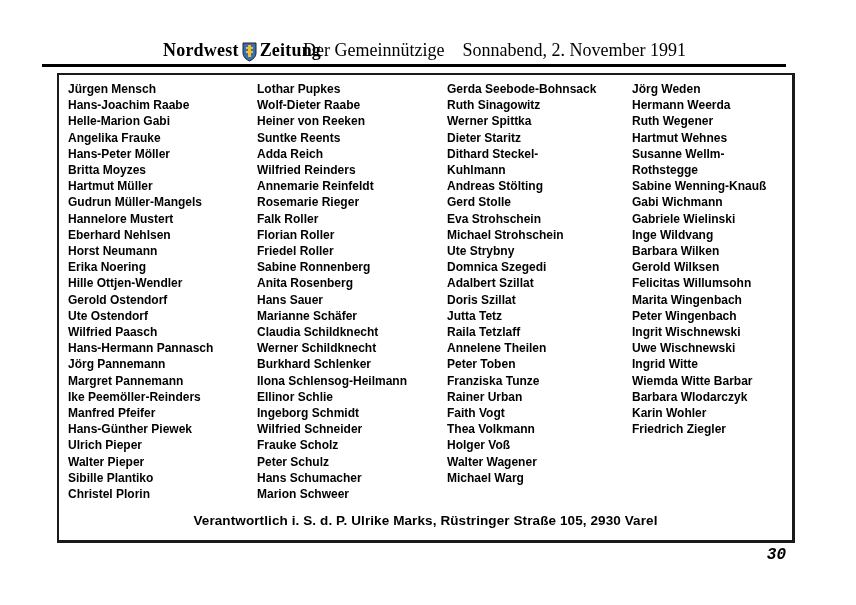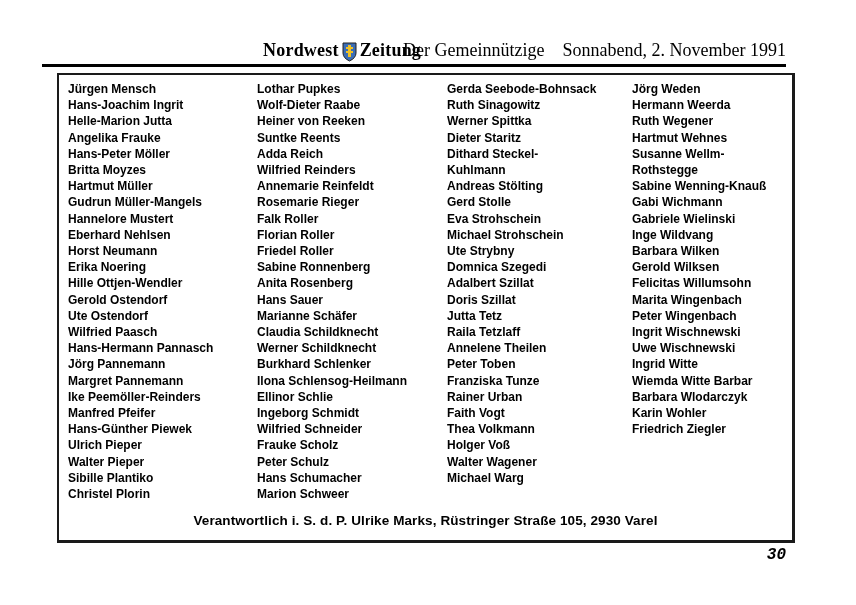"Nordwest" .header { justify-content: flex-end -> center }
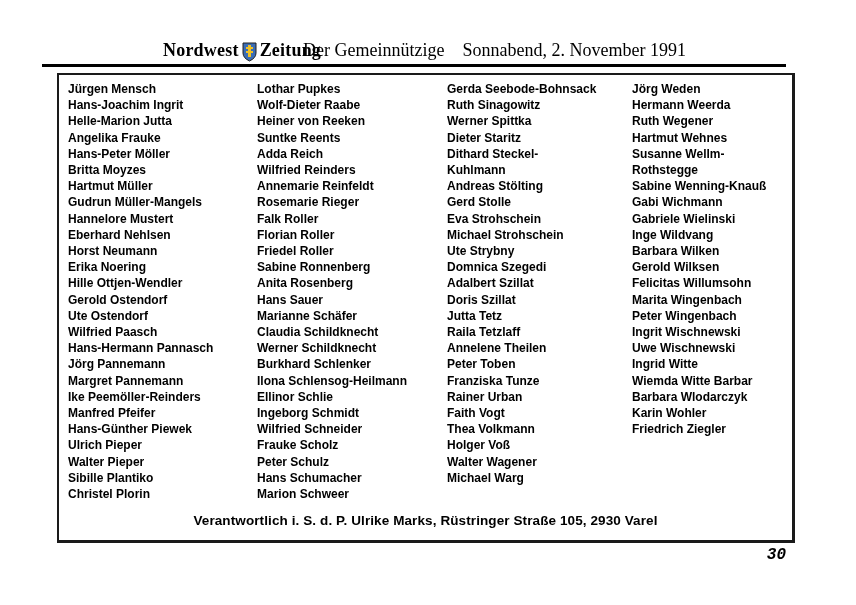"Hans-Joachim Ingrit" div.name { text: Ingrit -> Raabe }
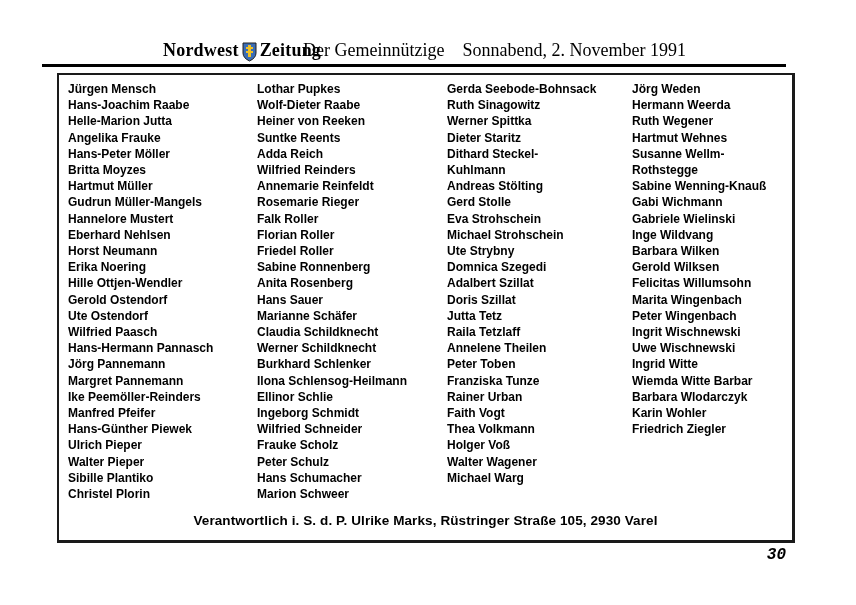"Helle-Marion Jutta" div.name { text: Jutta -> Gabi }
